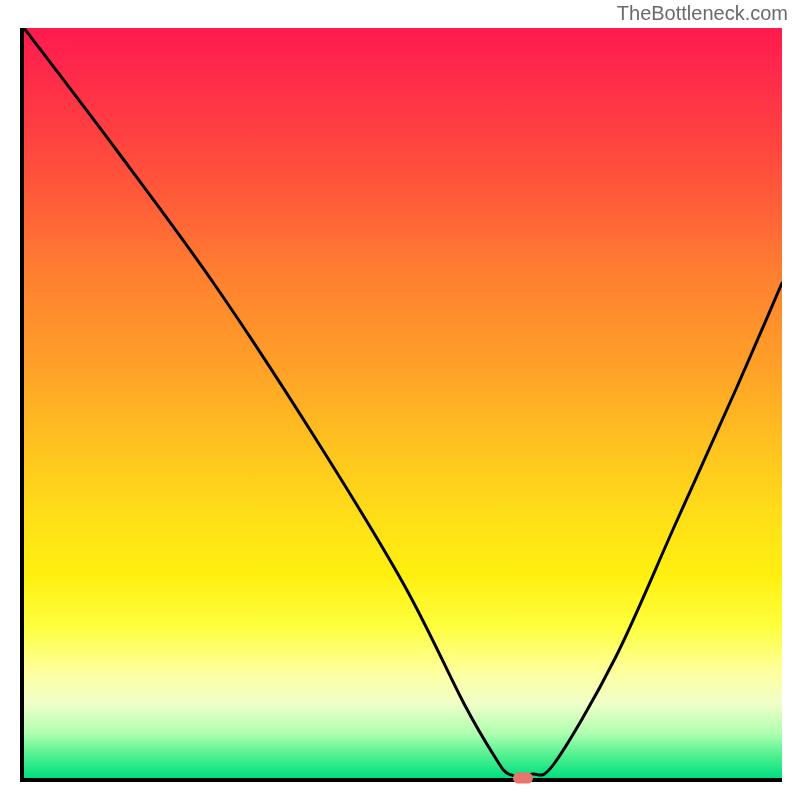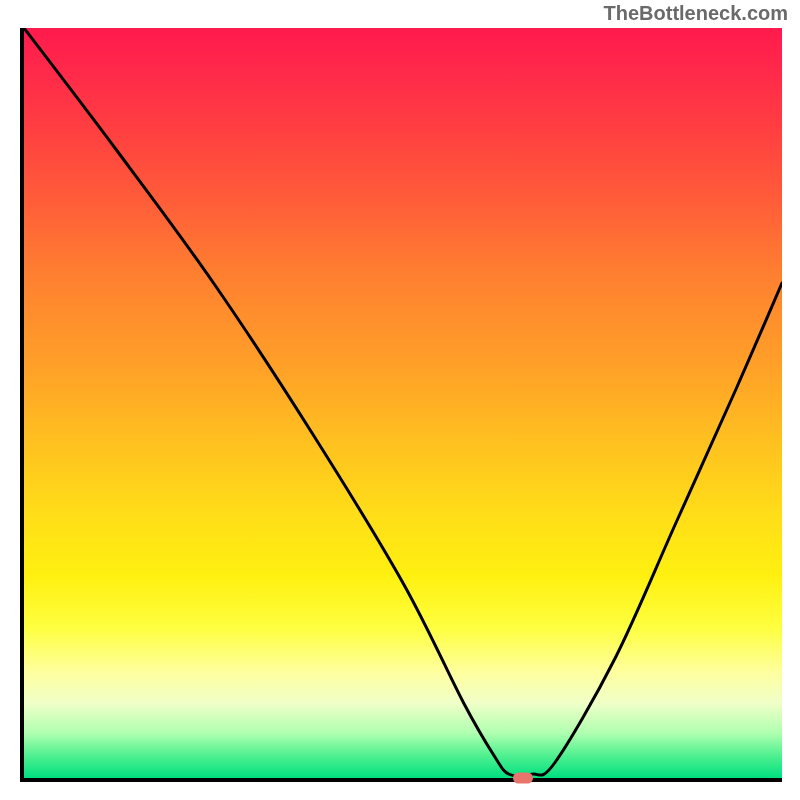"TheBottleneck.com" .attribution { font-weight: bold -> normal }
